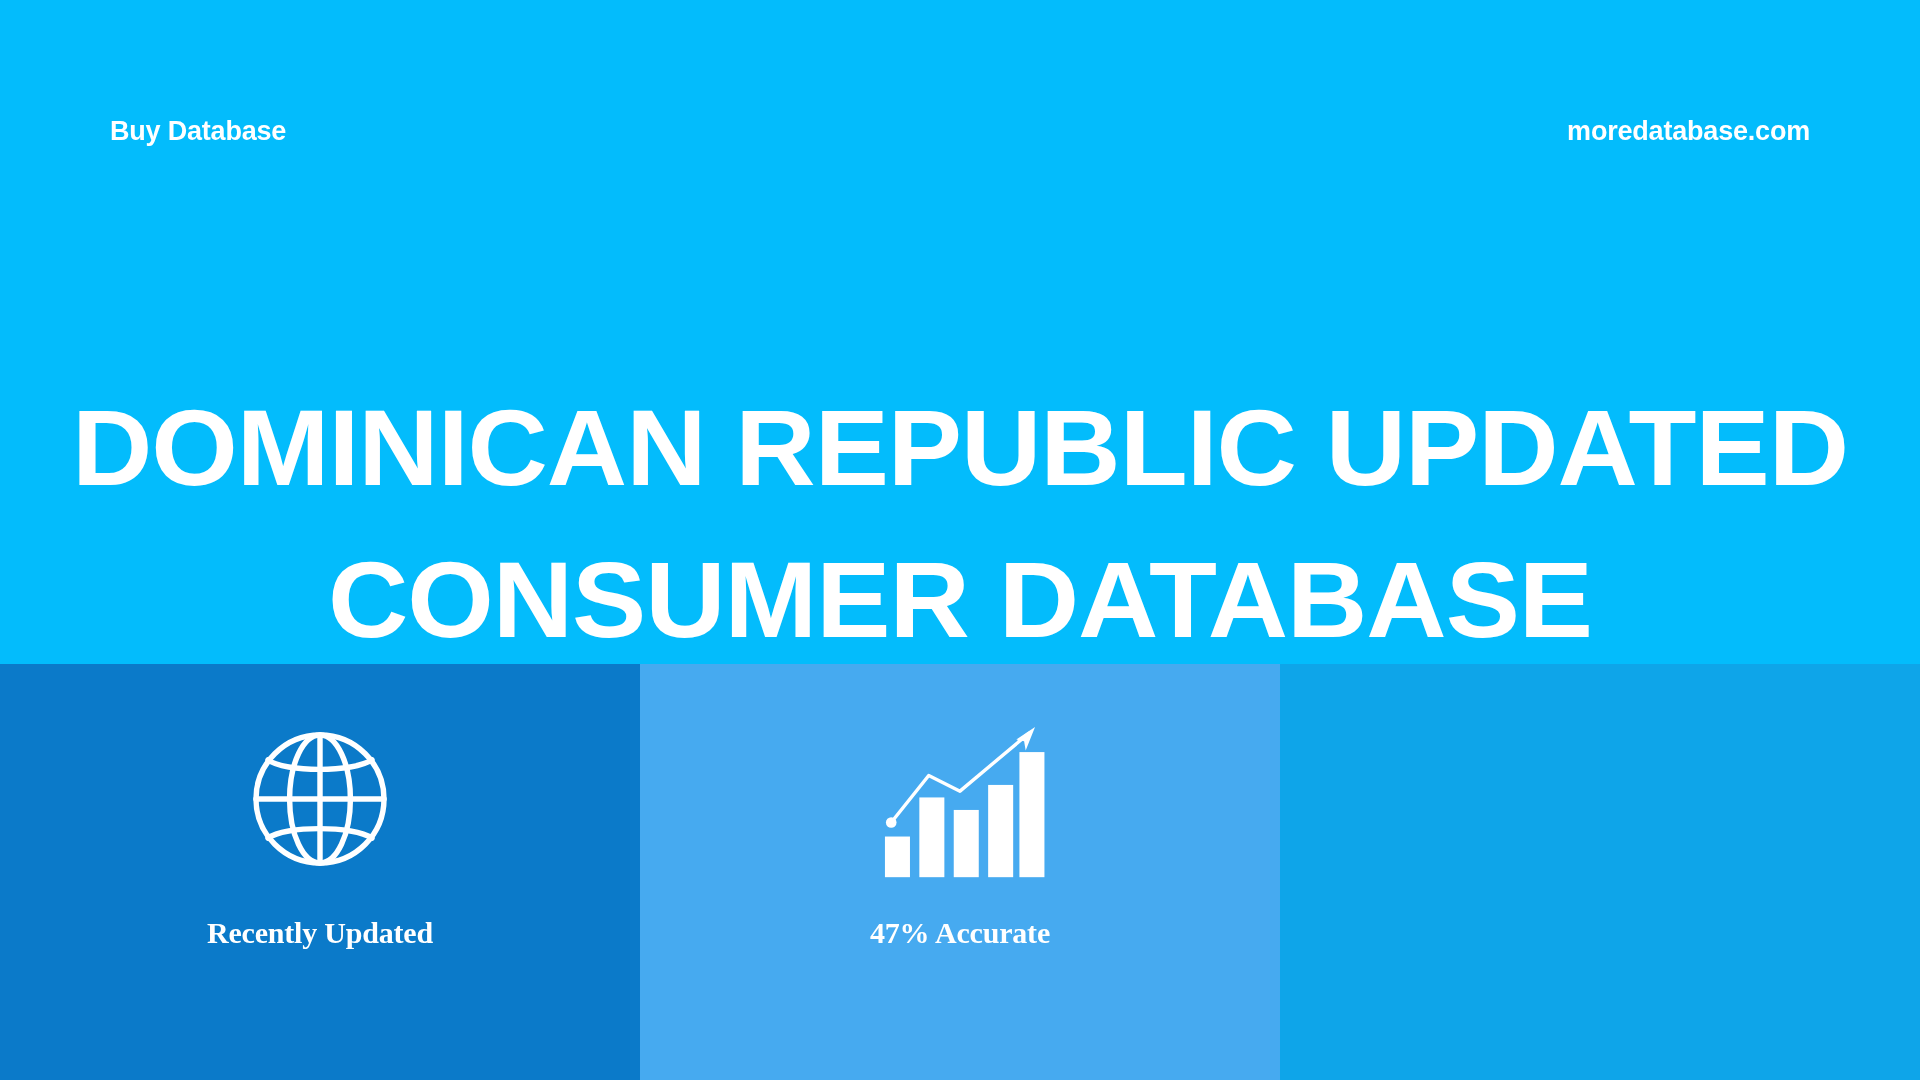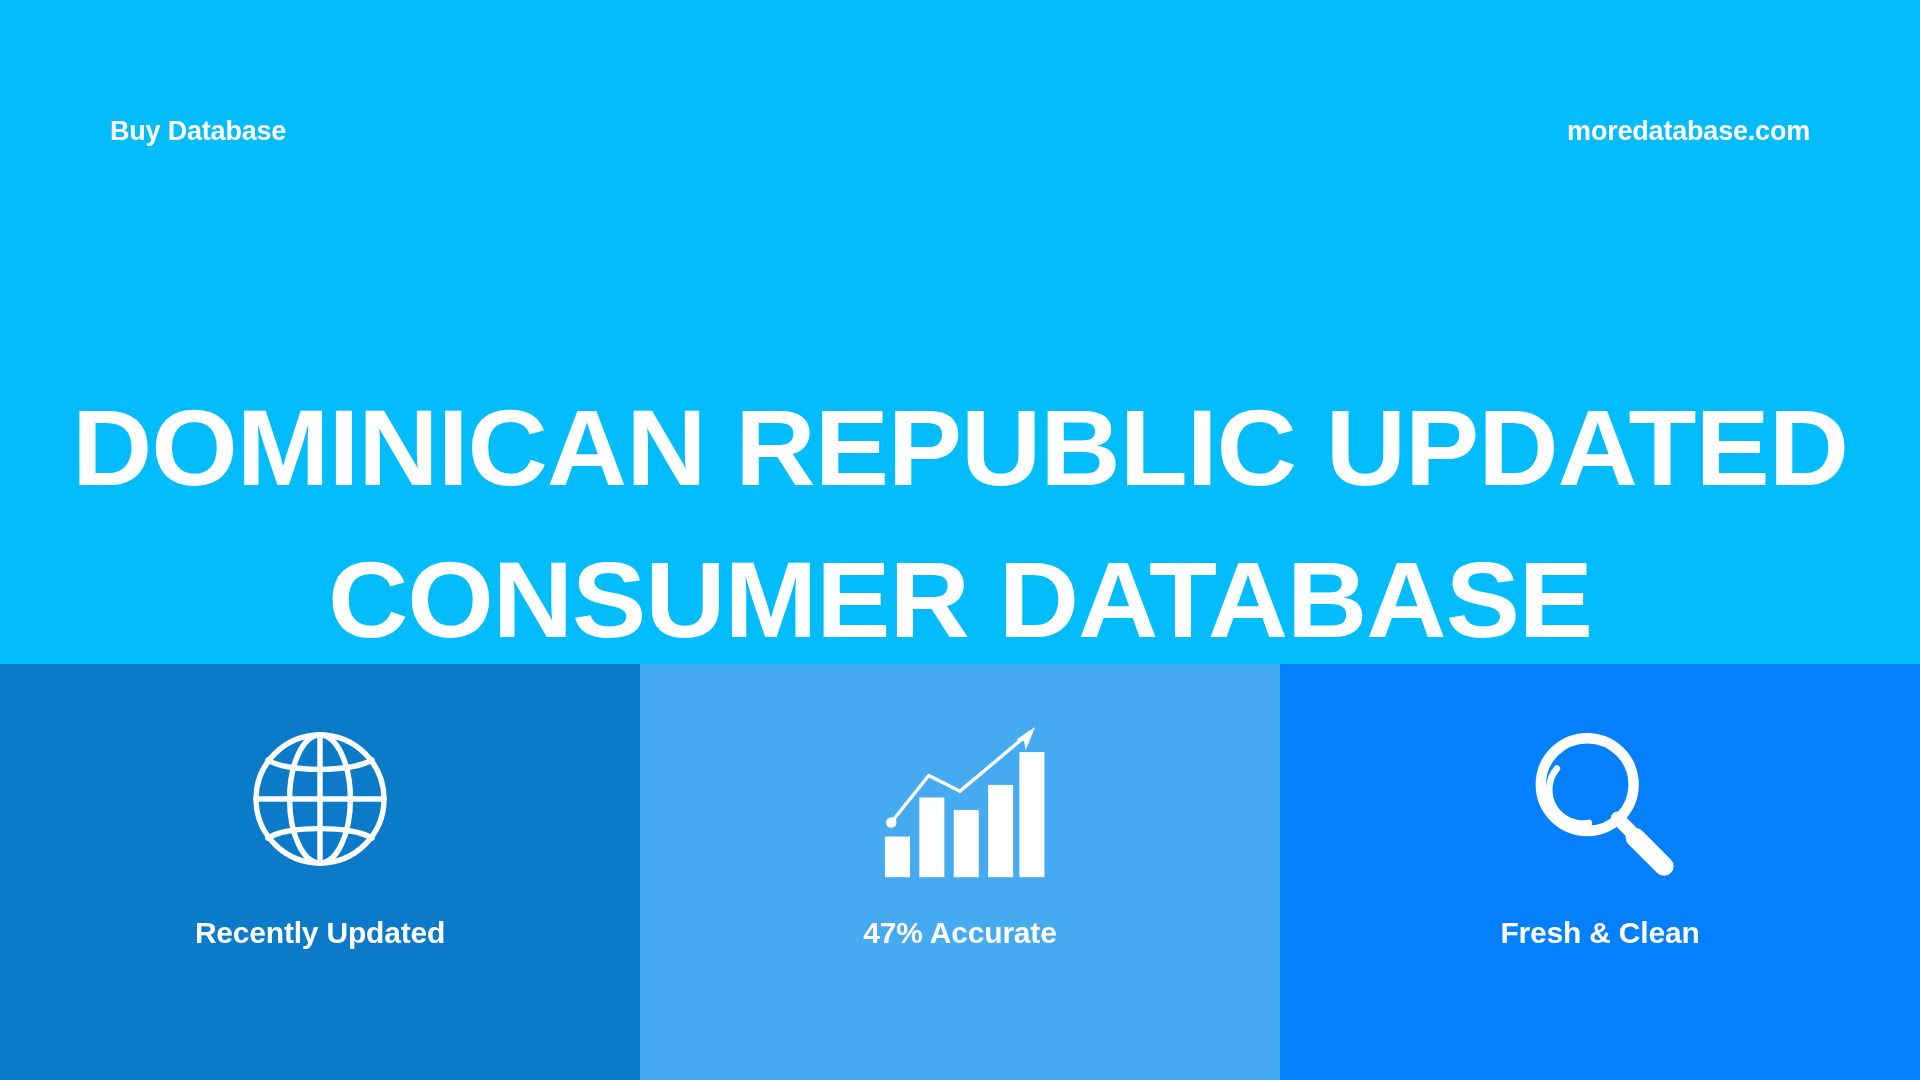"Recently Updated" .panels { font-family: none -> Liberation Serif, serif; width: 1920px -> 1578px }
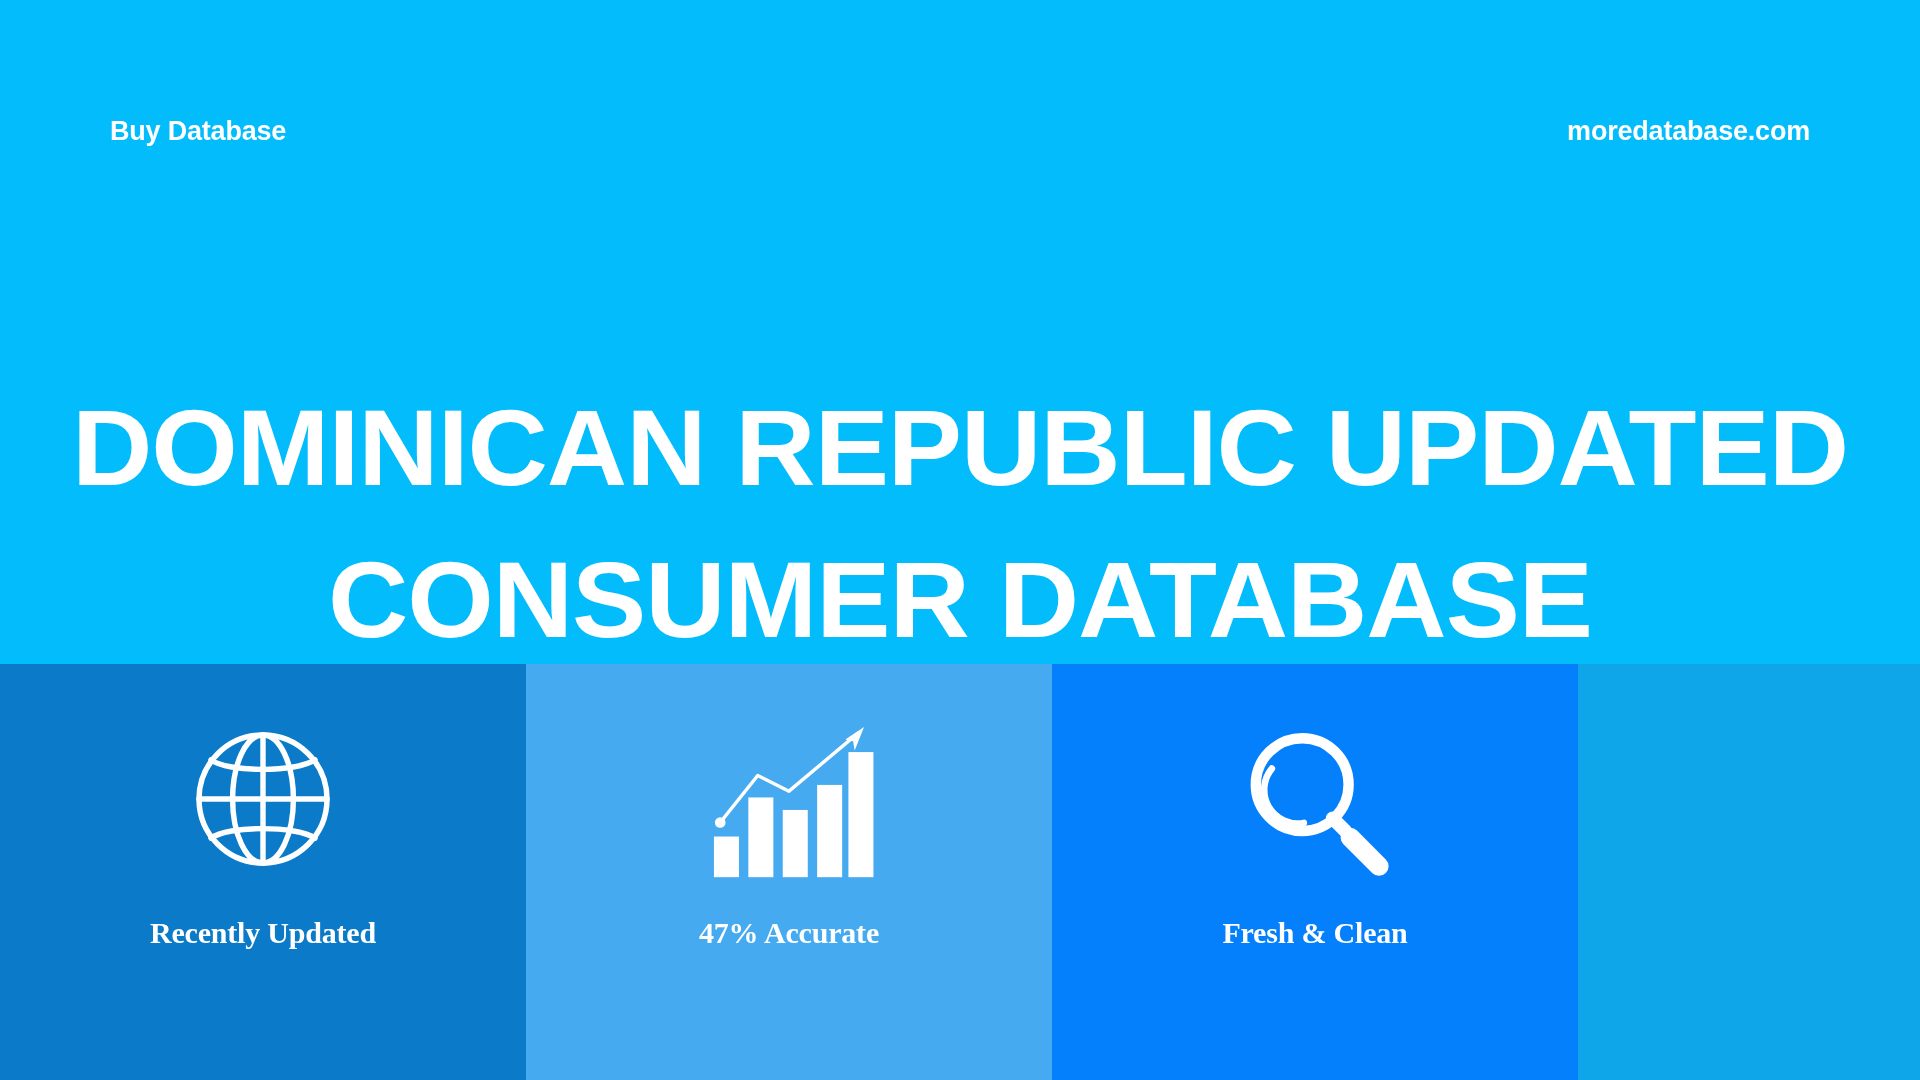"Fresh & Clean" div.panel { html: <div> <div> <svg> <g> <circle></circle> <path></path> <line></line> <line></line> </g> </svg> </div> <div>Fresh &amp; Clean</div> </div> -> none }
